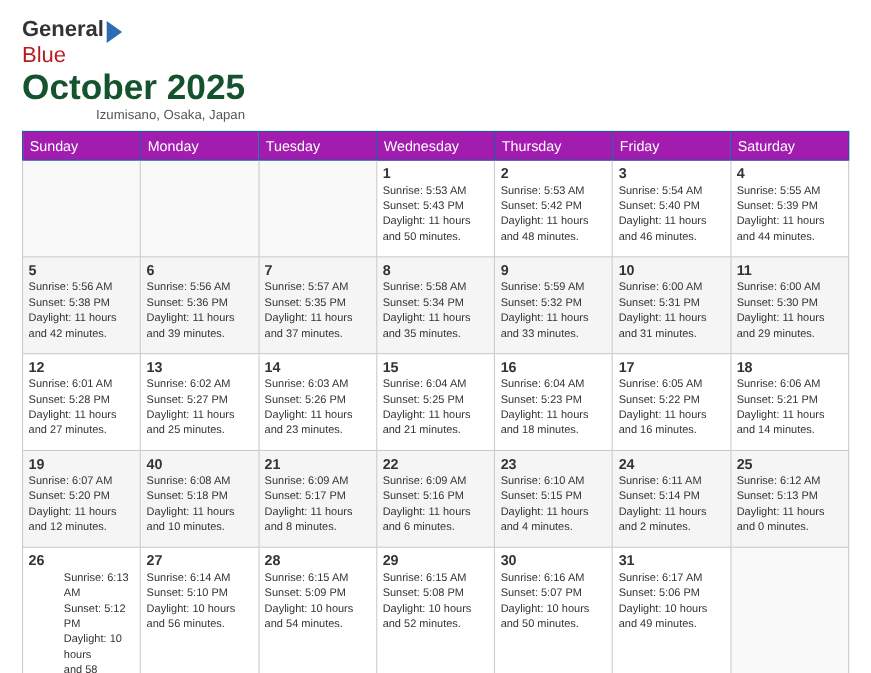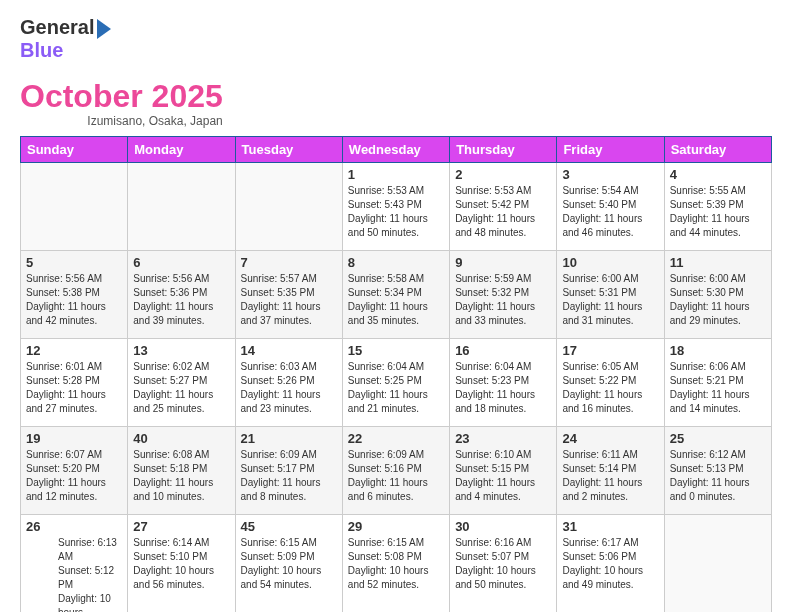"Blue" span { color: #8b5cf6 -> #b91c1c; font-weight: bold -> normal }
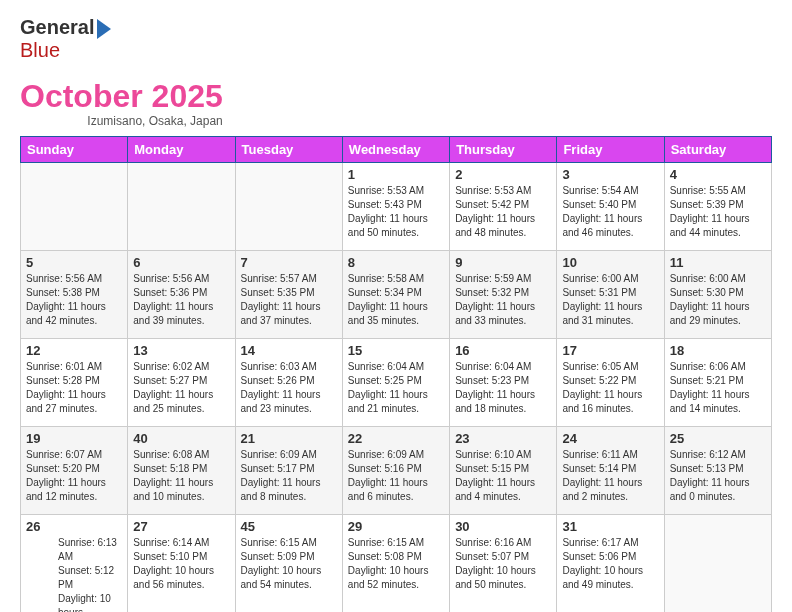"October 2025" .month-title { color: #ec4899 -> #14532d; margin-top: 17px -> none }
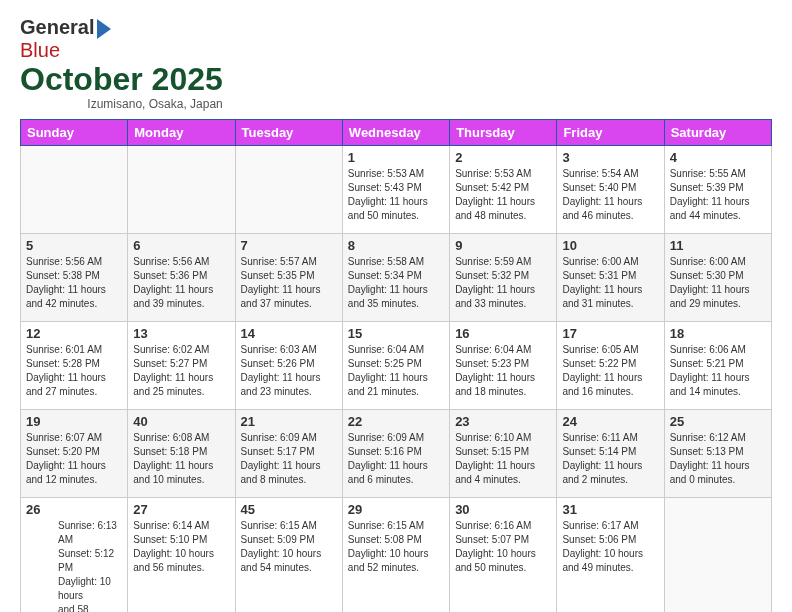"Sunday" .calendar th { background: #d946ef -> #a21caf; font-weight: bold -> normal }
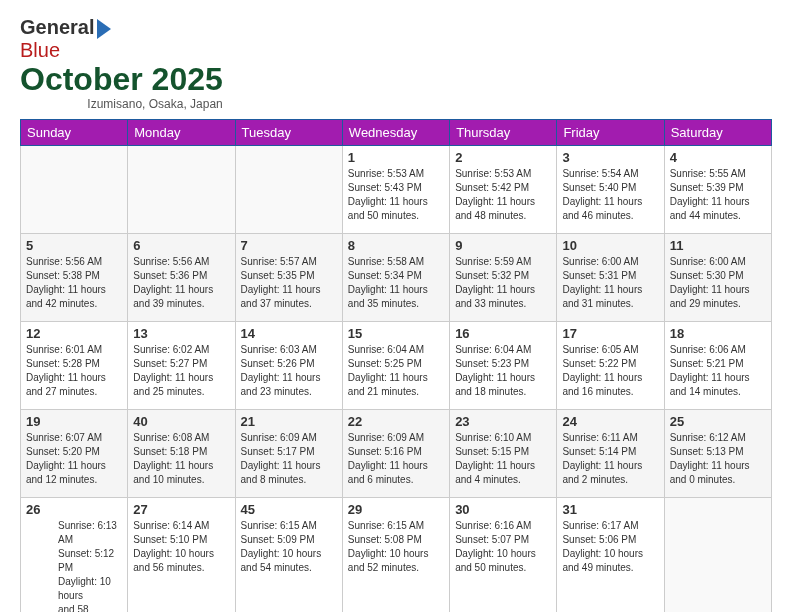"45" div.day-num { text: 45 -> 28 }
